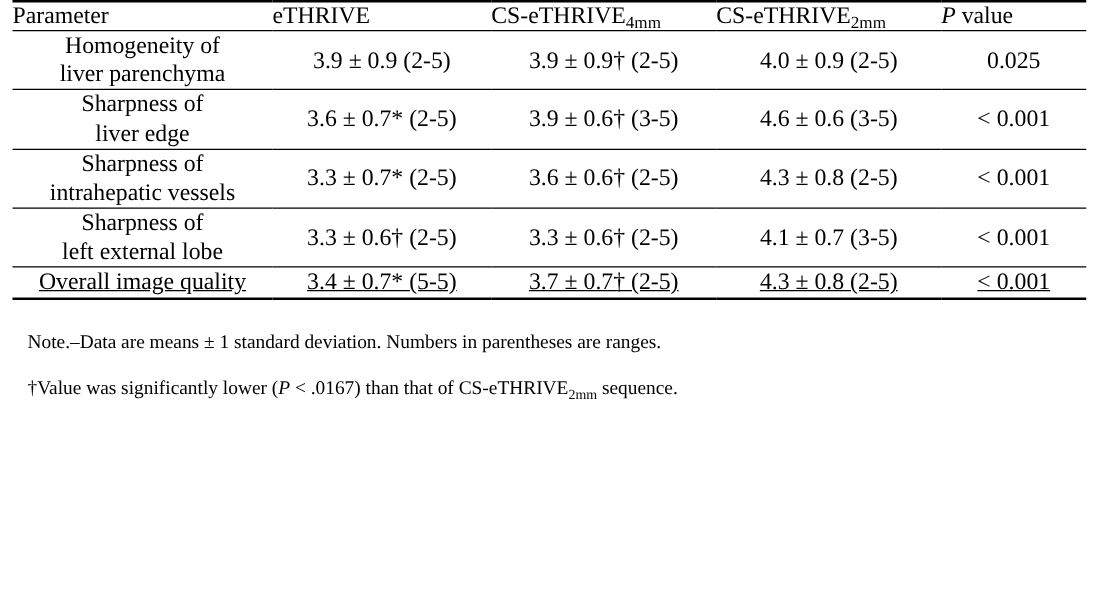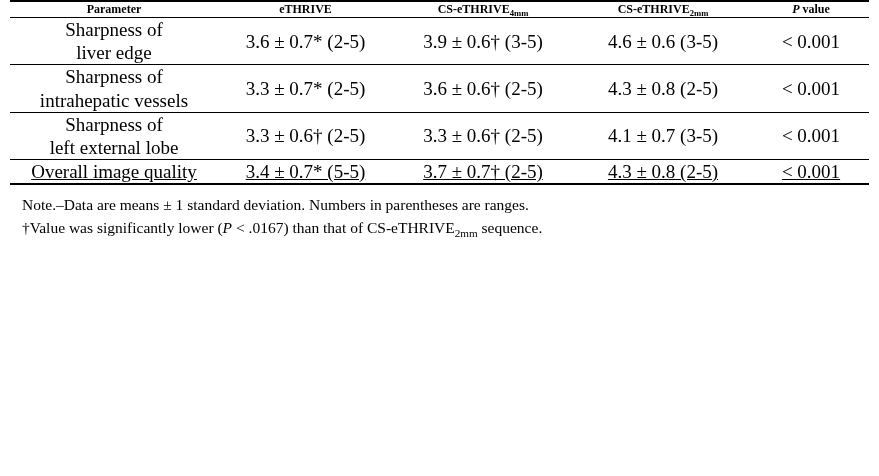"Parameter" thead th { font-size: 12px -> 19px; font-weight: bold -> normal; text-align: center -> left }
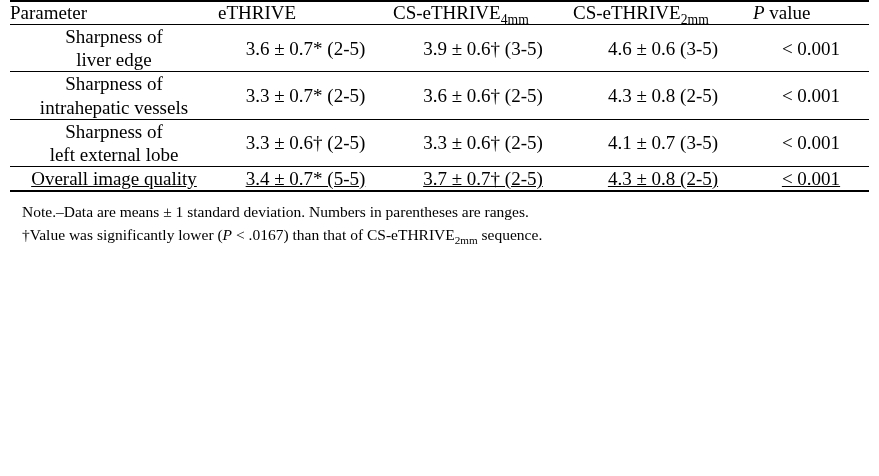"Homogeneity of" tr { html: none -> <tr> <td> <span>Homogeneity of</span> <span>liver parenchyma</span> </td> <td>3.9 ± 0.9 (2-5)</td> <td>3.9 ± 0.9† (2-5)</td> <td>4.0 ± 0.9 (2-5)</td> <td>0.025</td> </tr> }
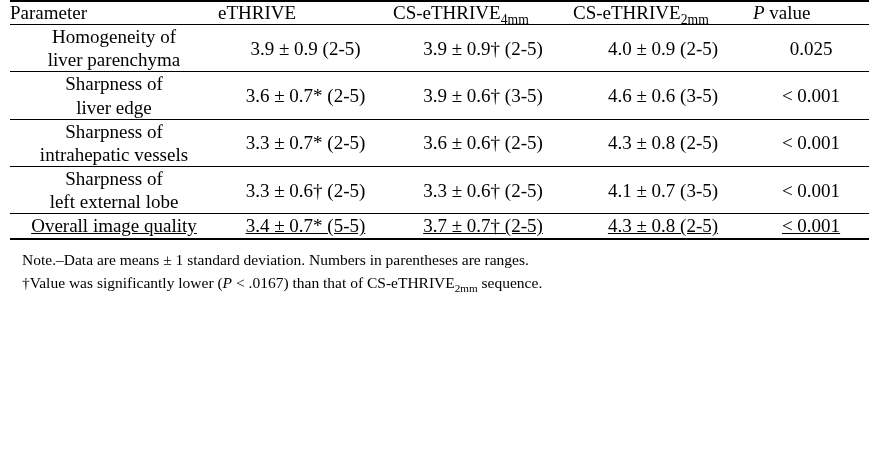"Note.–Data are means ± 1" .notes div { margin-top: none -> 14px }
